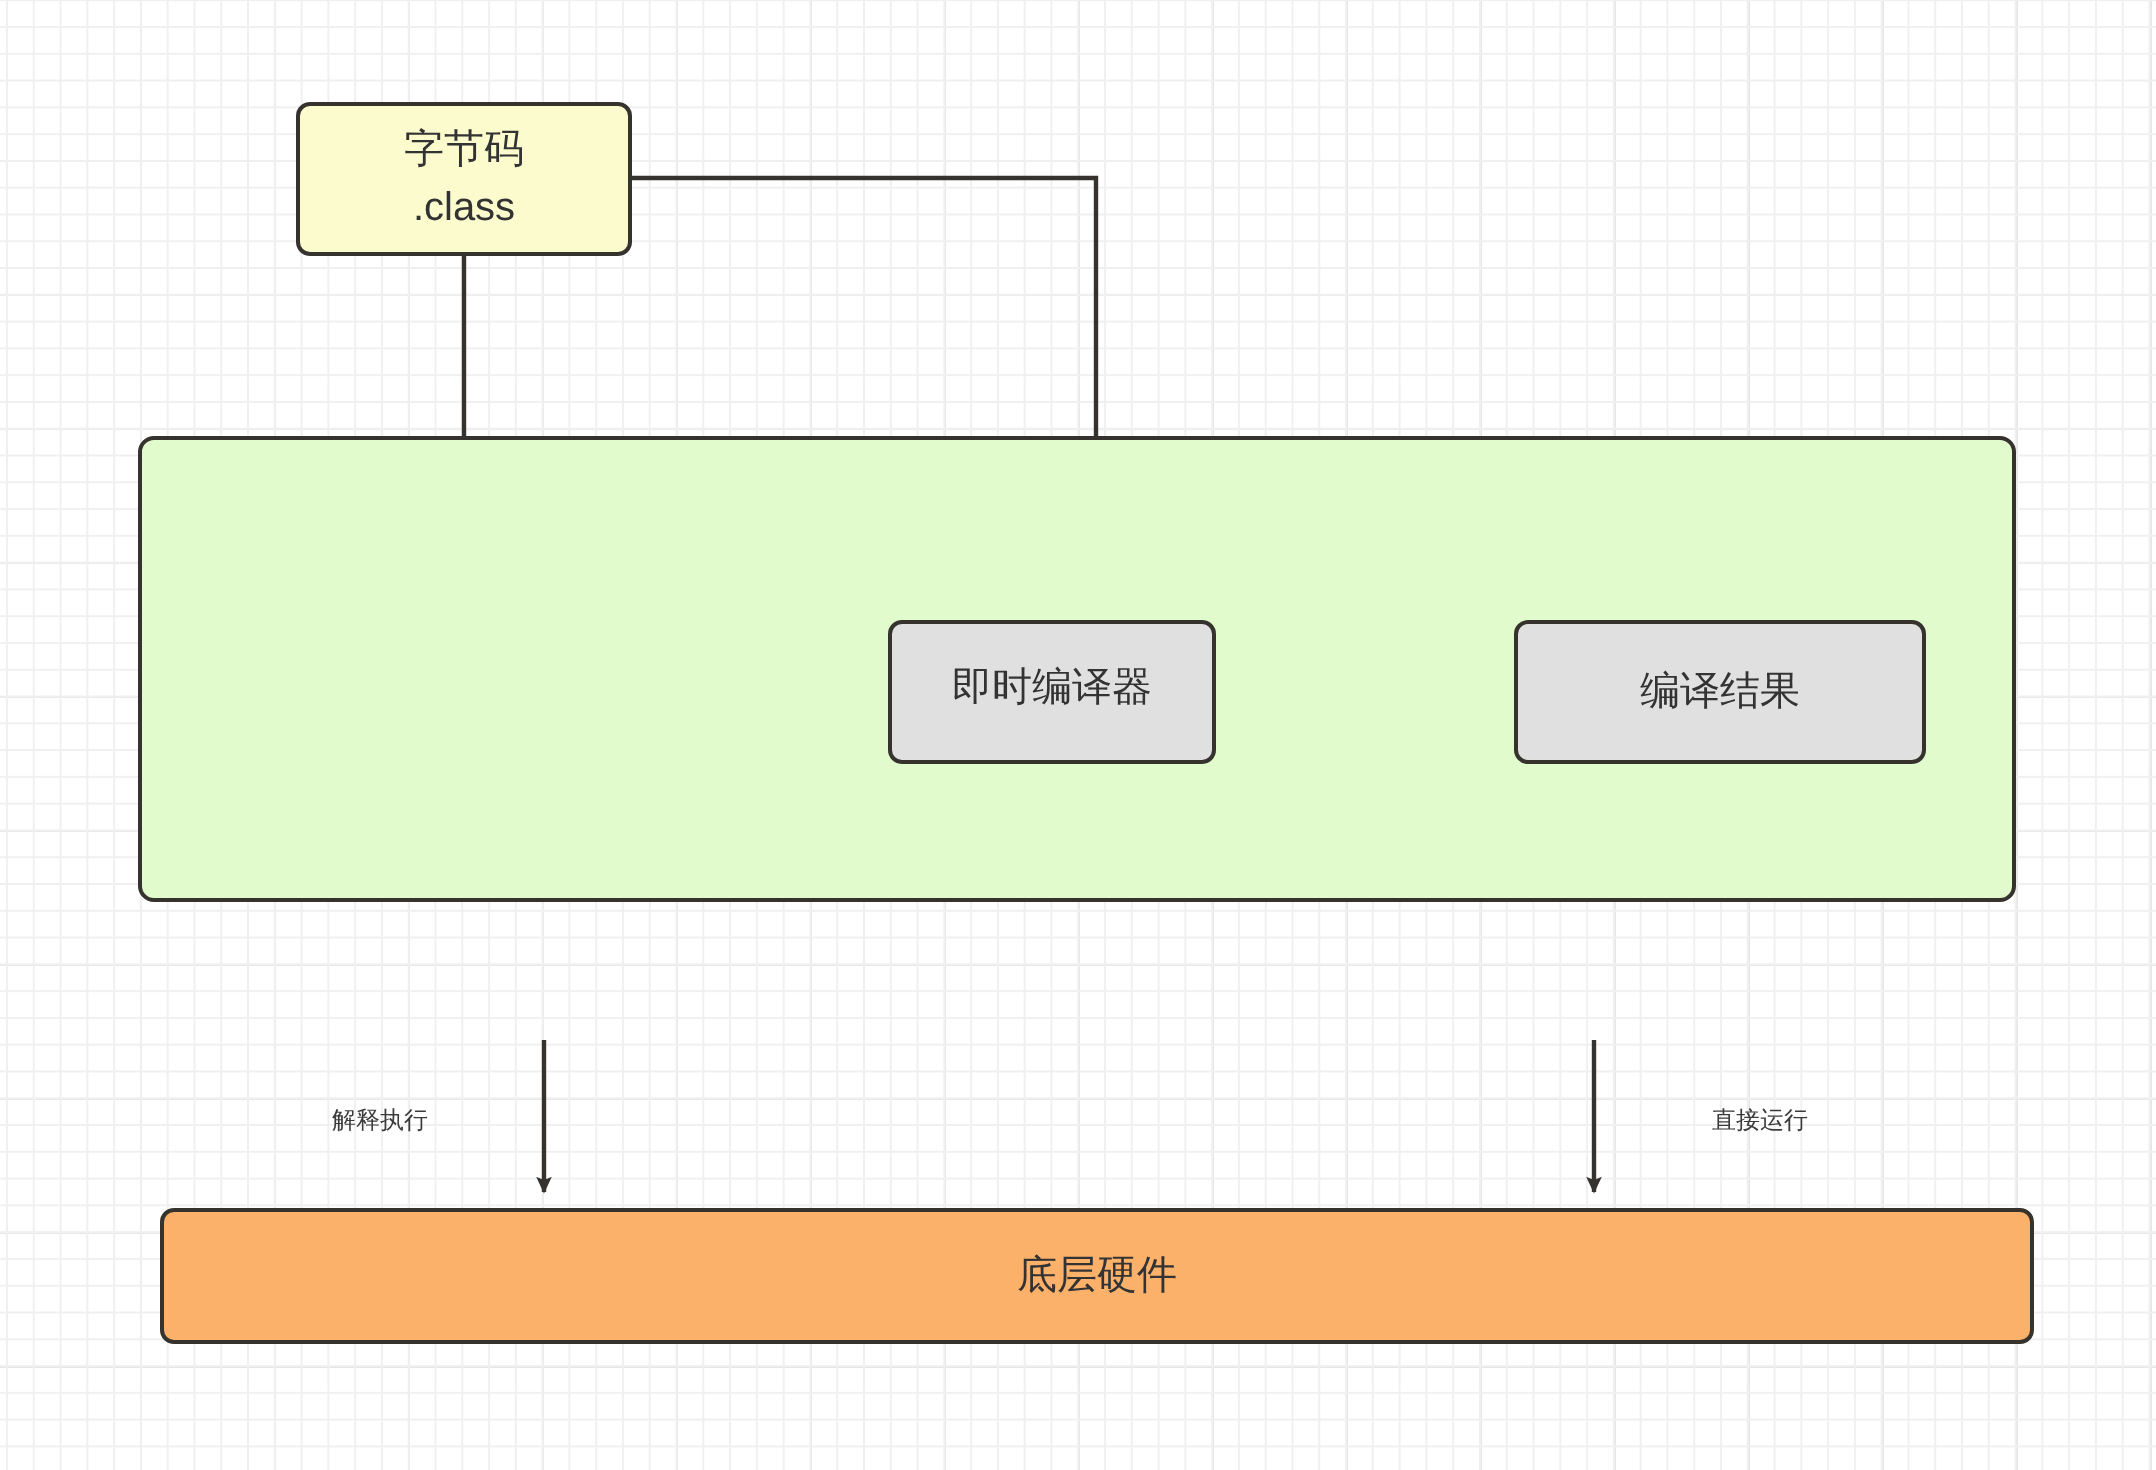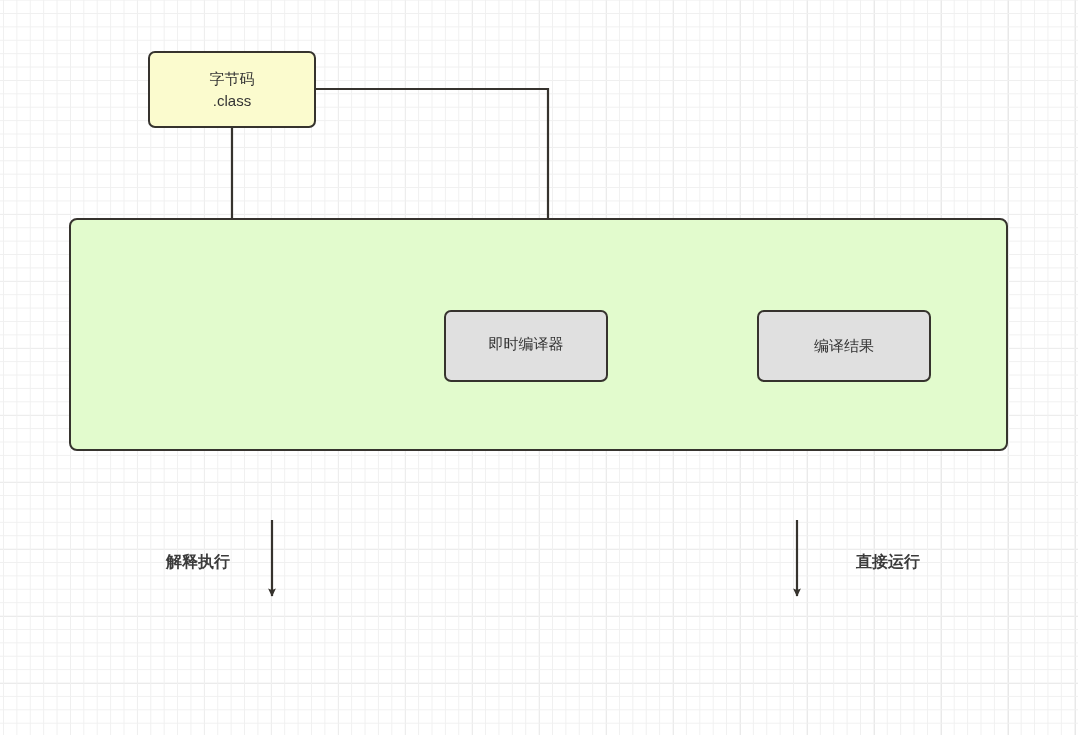"字节码" .node { font-size: 15px -> 20px }
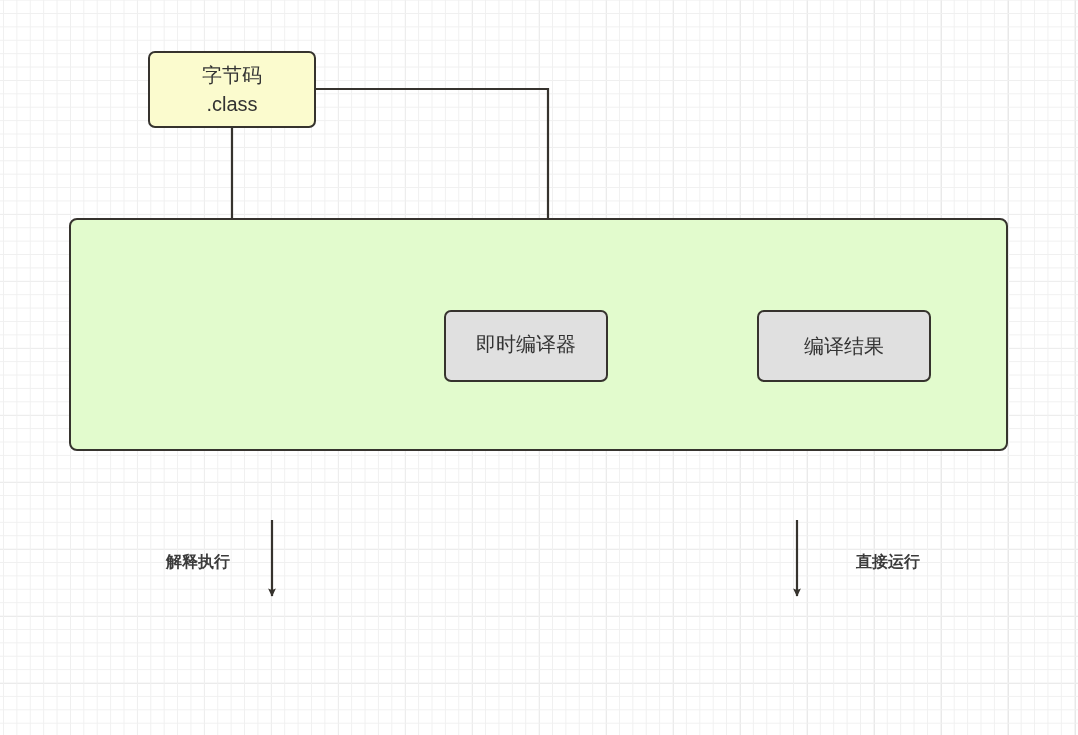"编译结果" .compiled-box { width: 174px -> 206px }
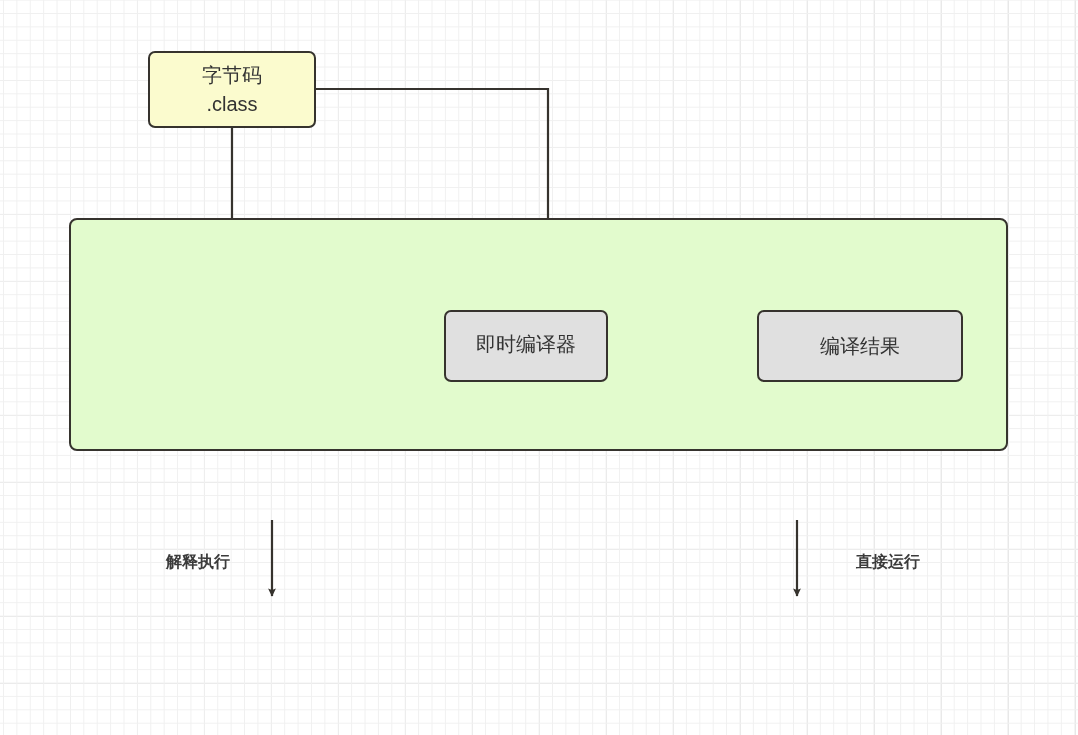"解释执行" .edge-label { font-size: 16px -> 12px; font-weight: bold -> none }
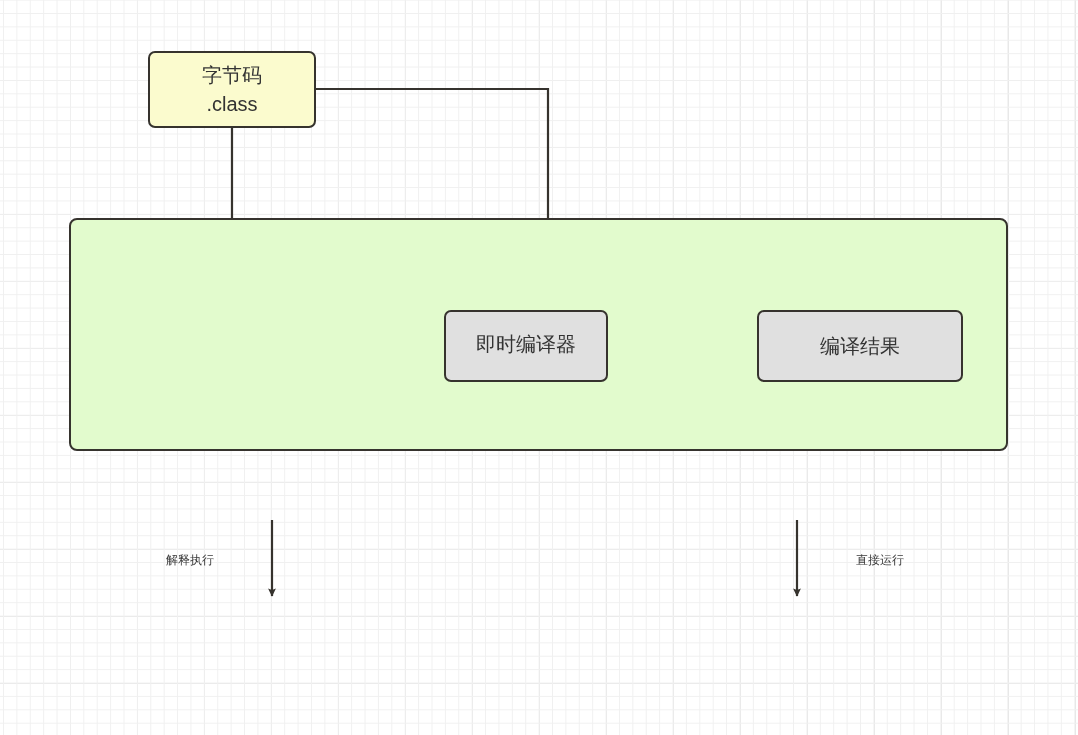"底层硬件" div.node { html: none -> <div>底层硬件</div> }
